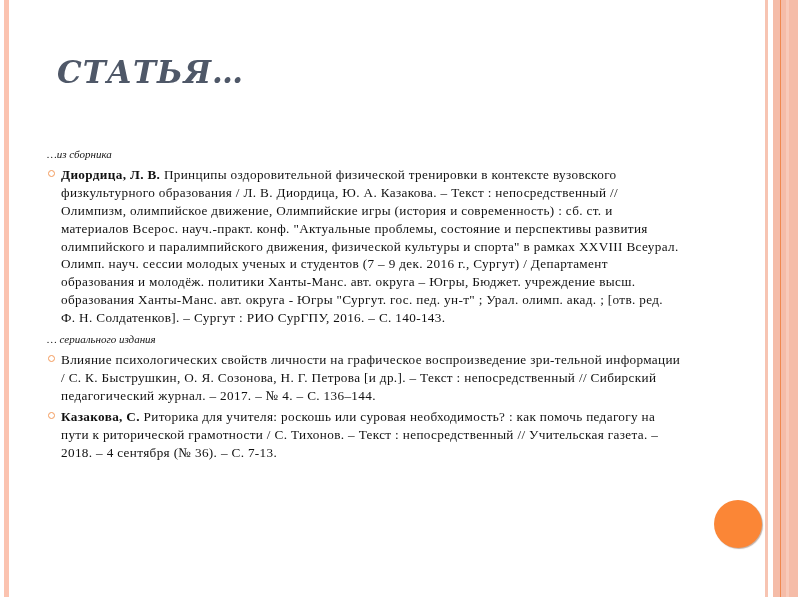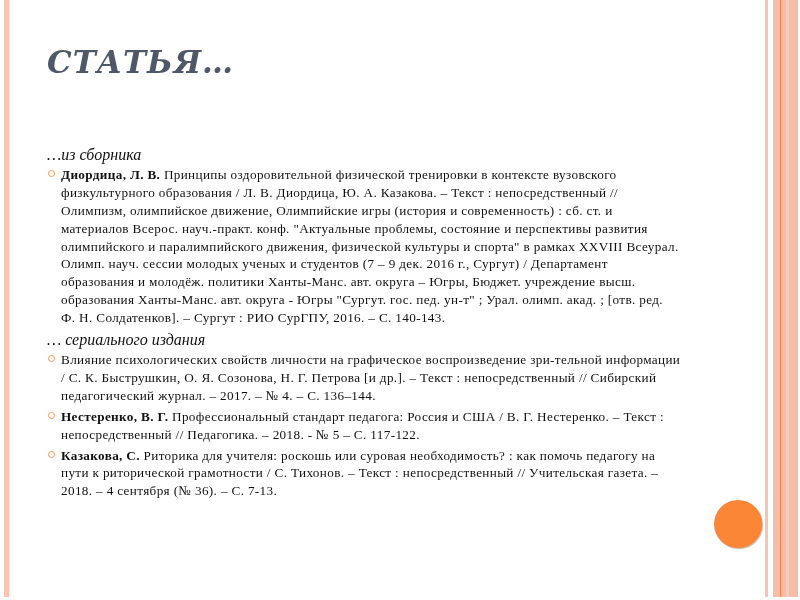"СТАТЬЯ…" .title { margin: 0 -> 10px }
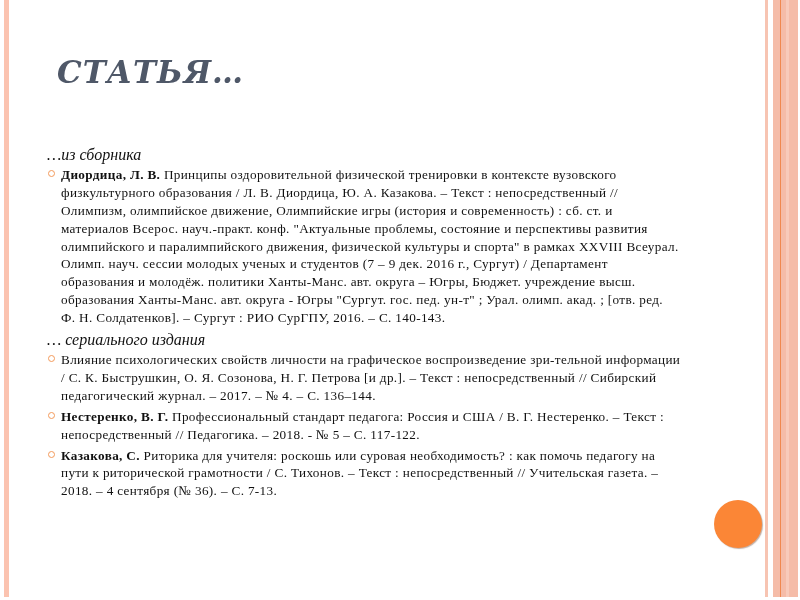"…из сборника" .section-label { font-size: 16px -> 11px }
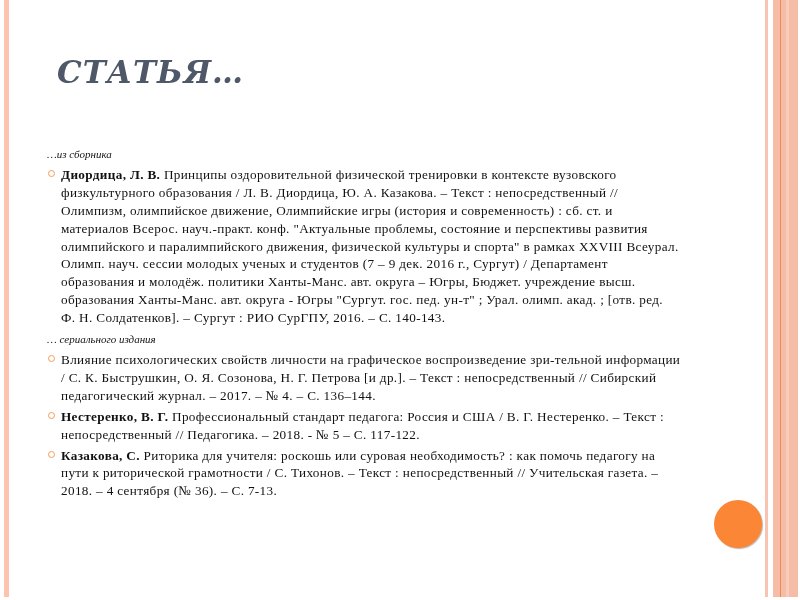"Нестеренко, В. Г. Профессиональный" div.entry { html: <div> <span></span> <span>Нестеренко, В. Г.</span><span> Профессиональный стандарт педагога: Россия и США / В. Г. Нестеренко. – Текст : непосредственный // Педагогика. – 2018. - № 5 – С. 117-122.</span> </div> -> none }
